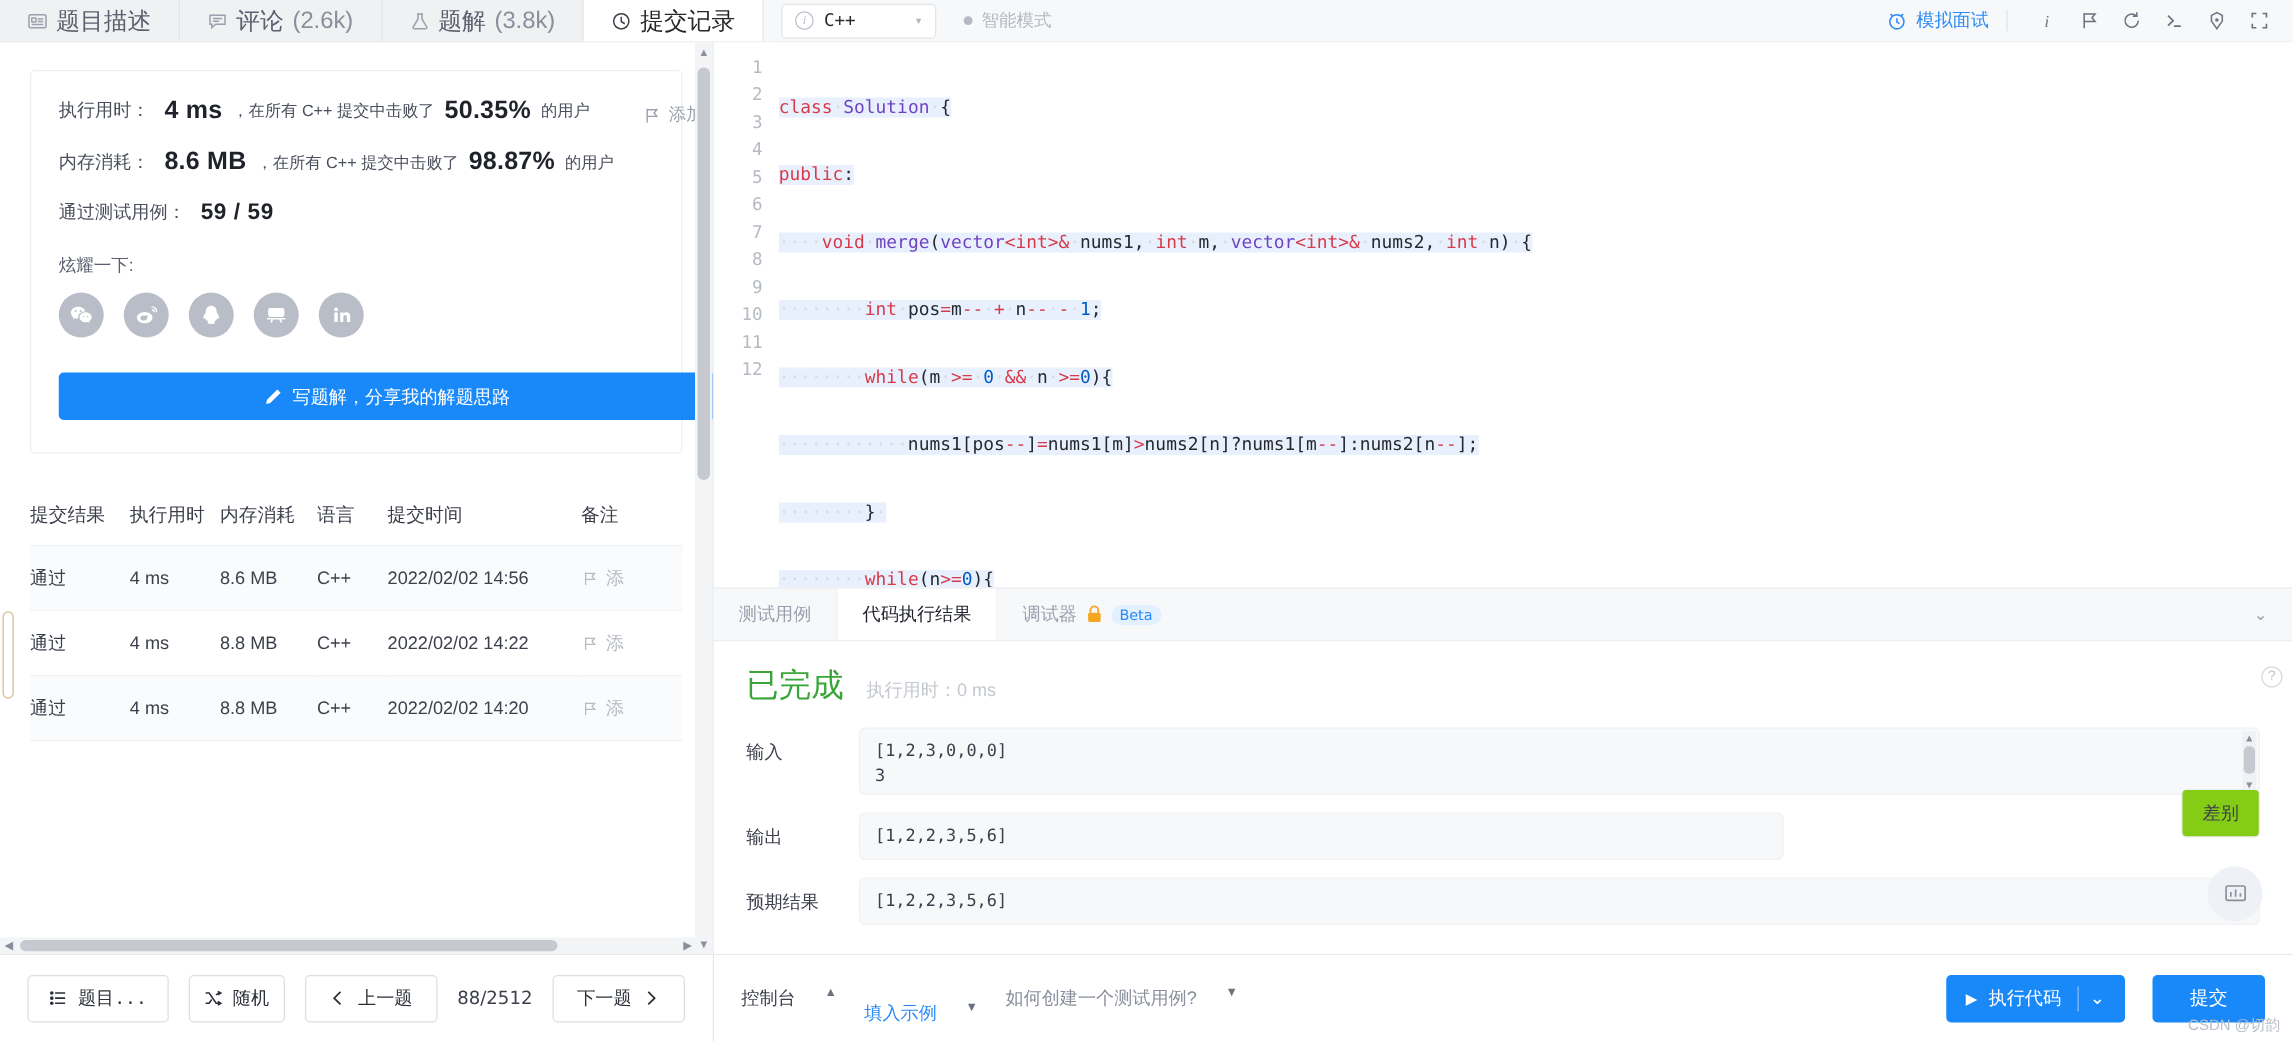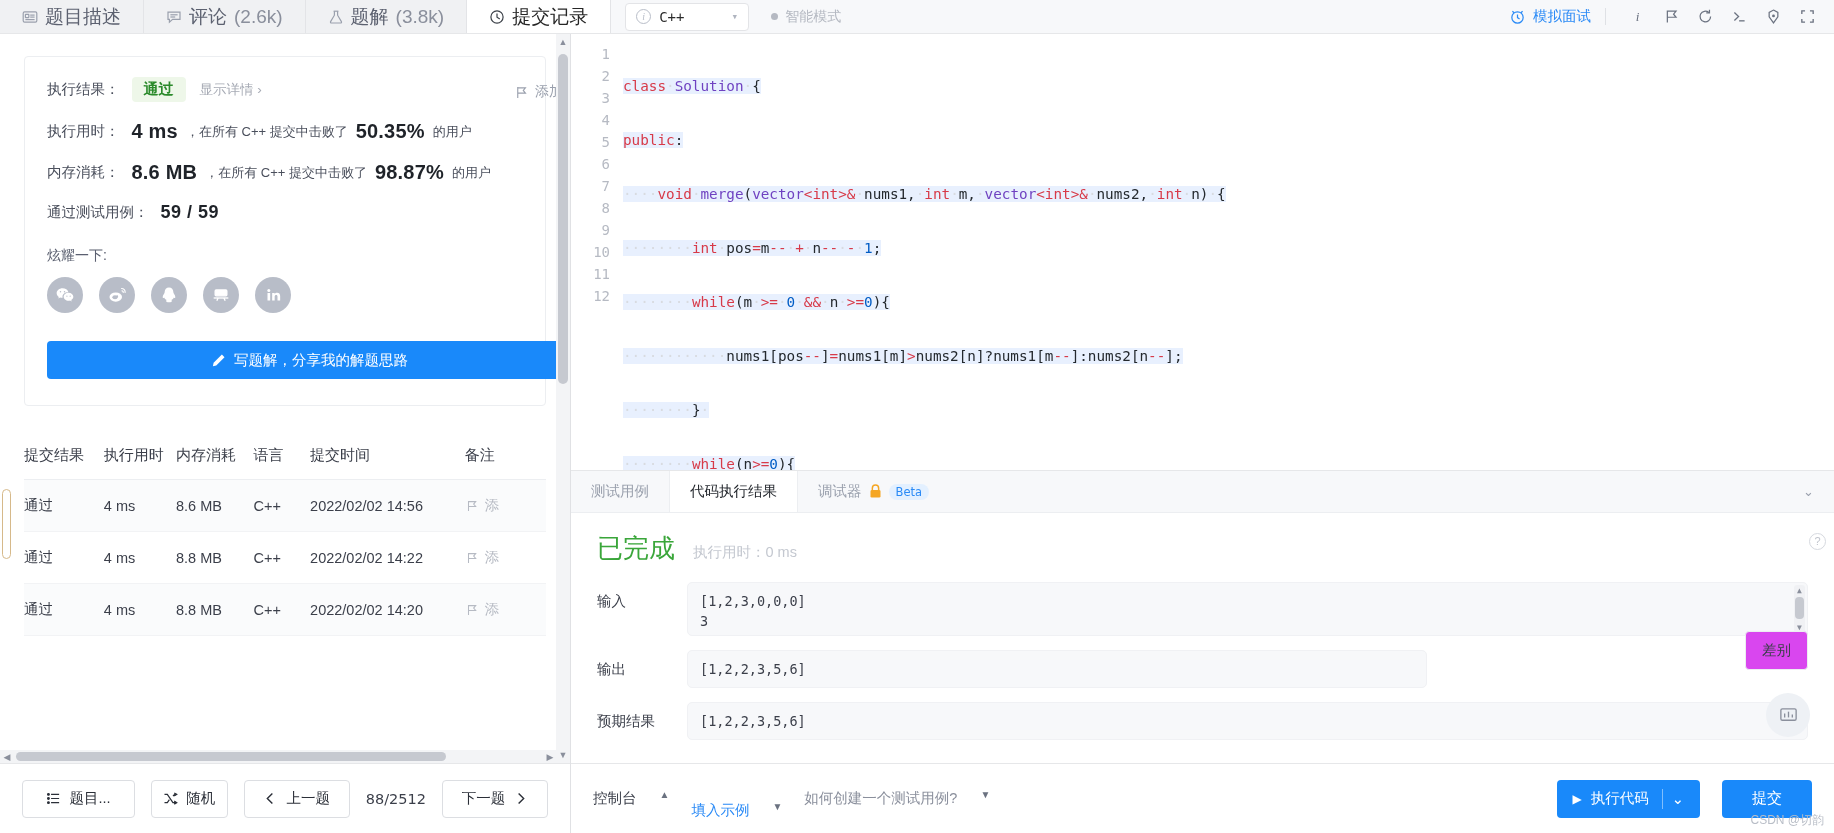"执行结果：" div.rowline { html: <div> <span>执行结果：</span> <span>通过</span> <span><span>显示详情</span> ›</span> </div> -> none }
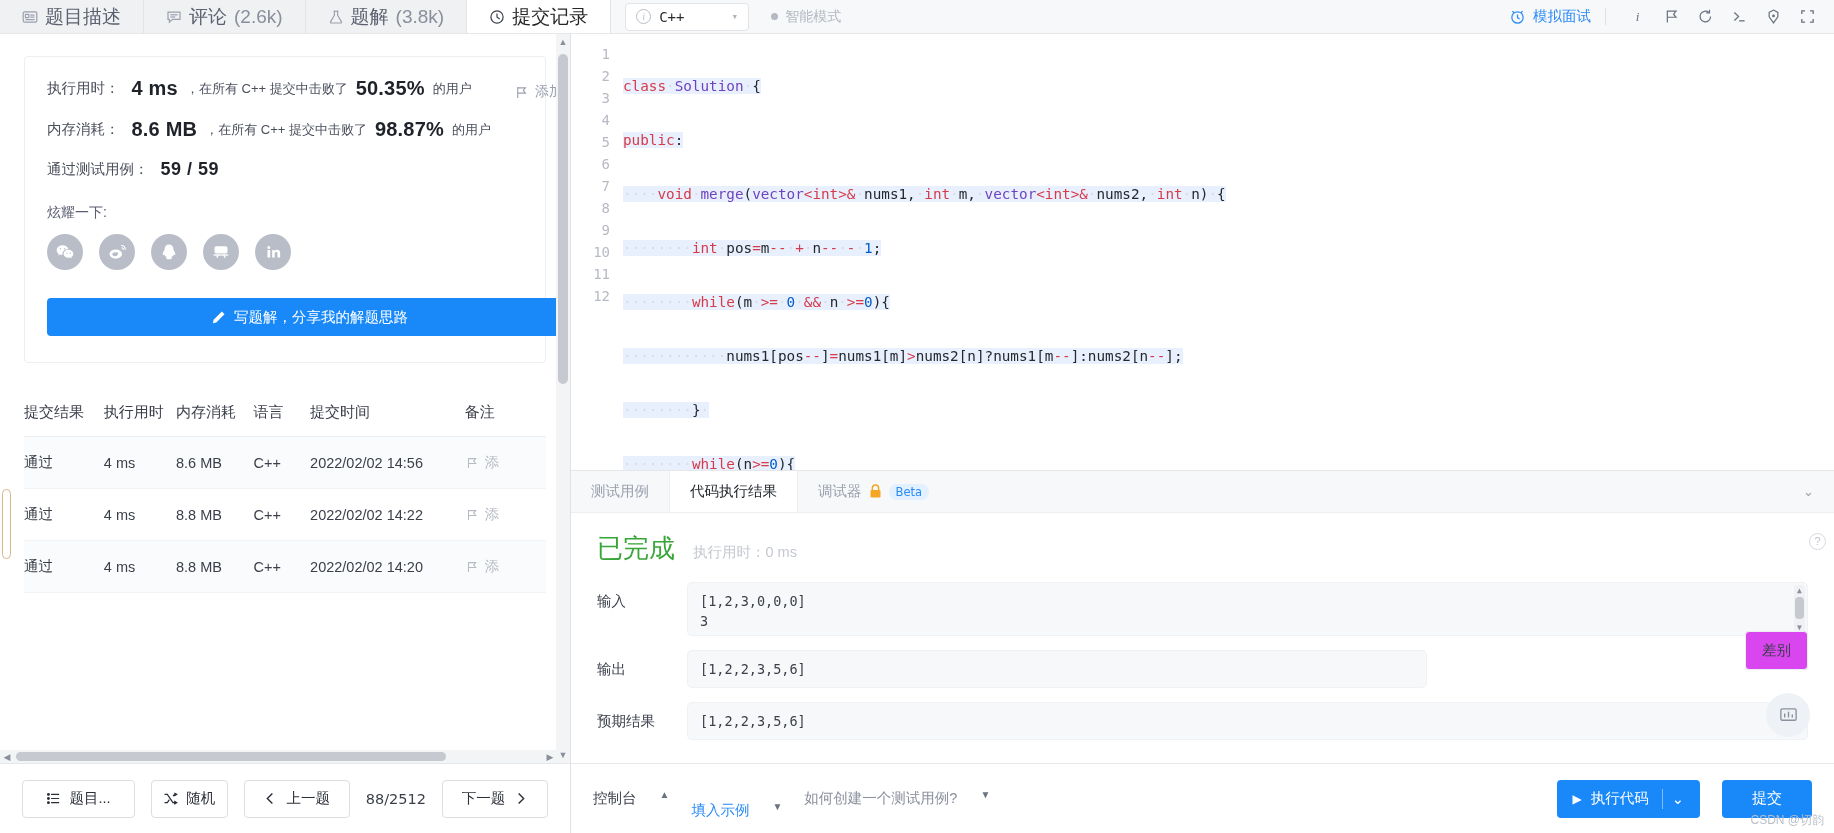"差别" .diffbtn { background: #d946ef -> #84cc16 }
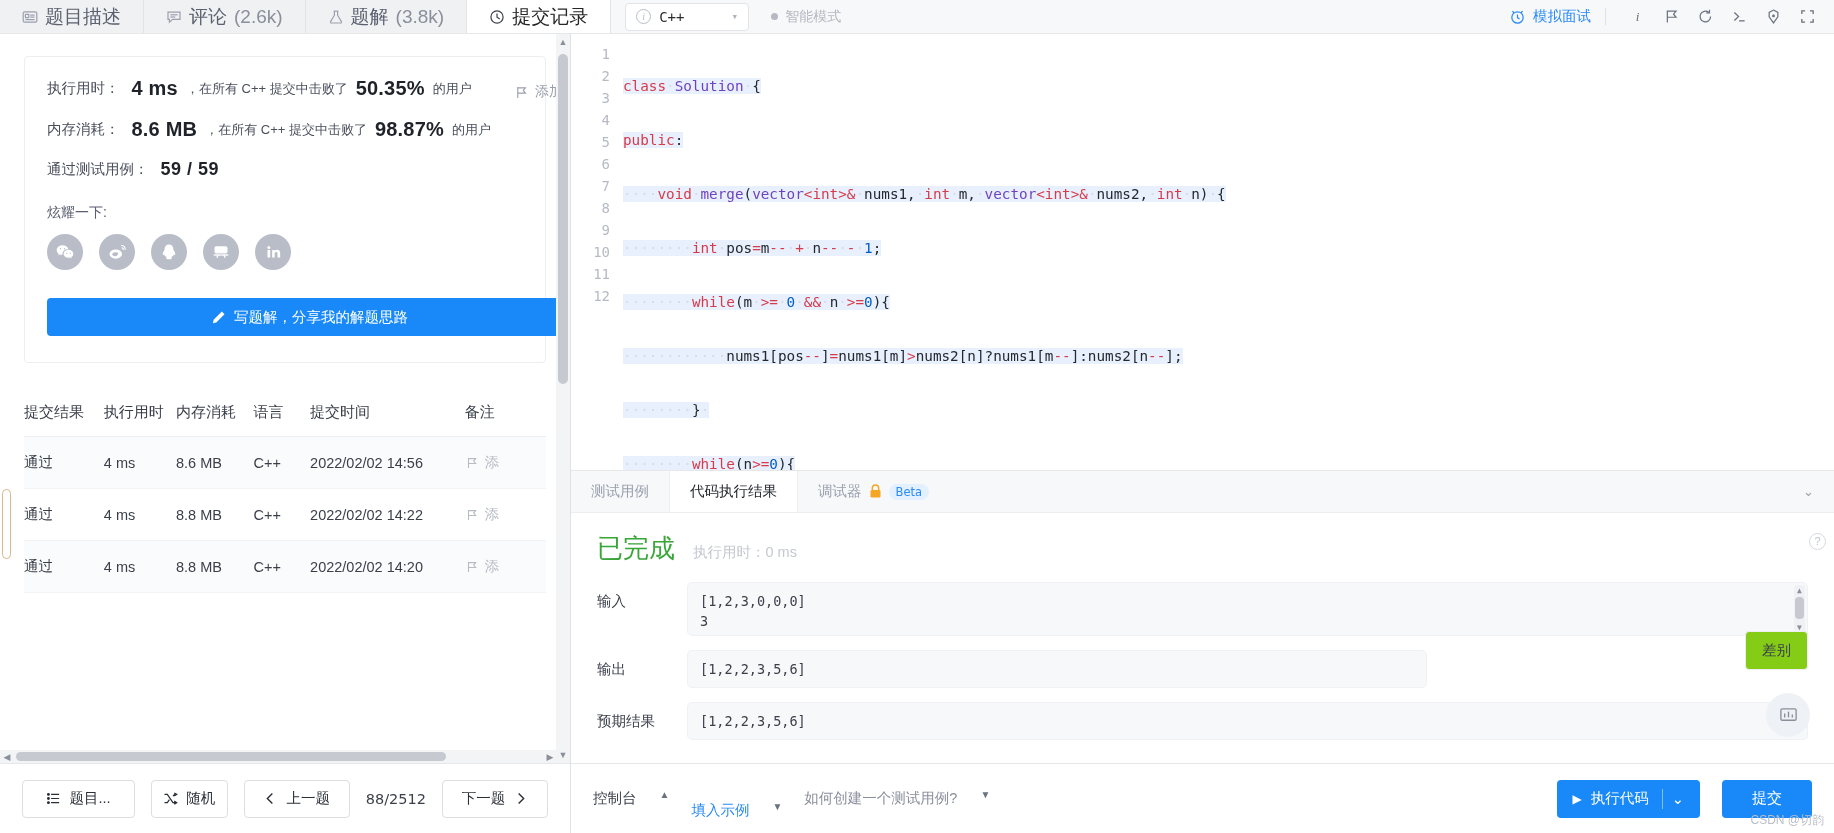"题目..." .btn-o { font-family: none -> Liberation Mono, monospace }
